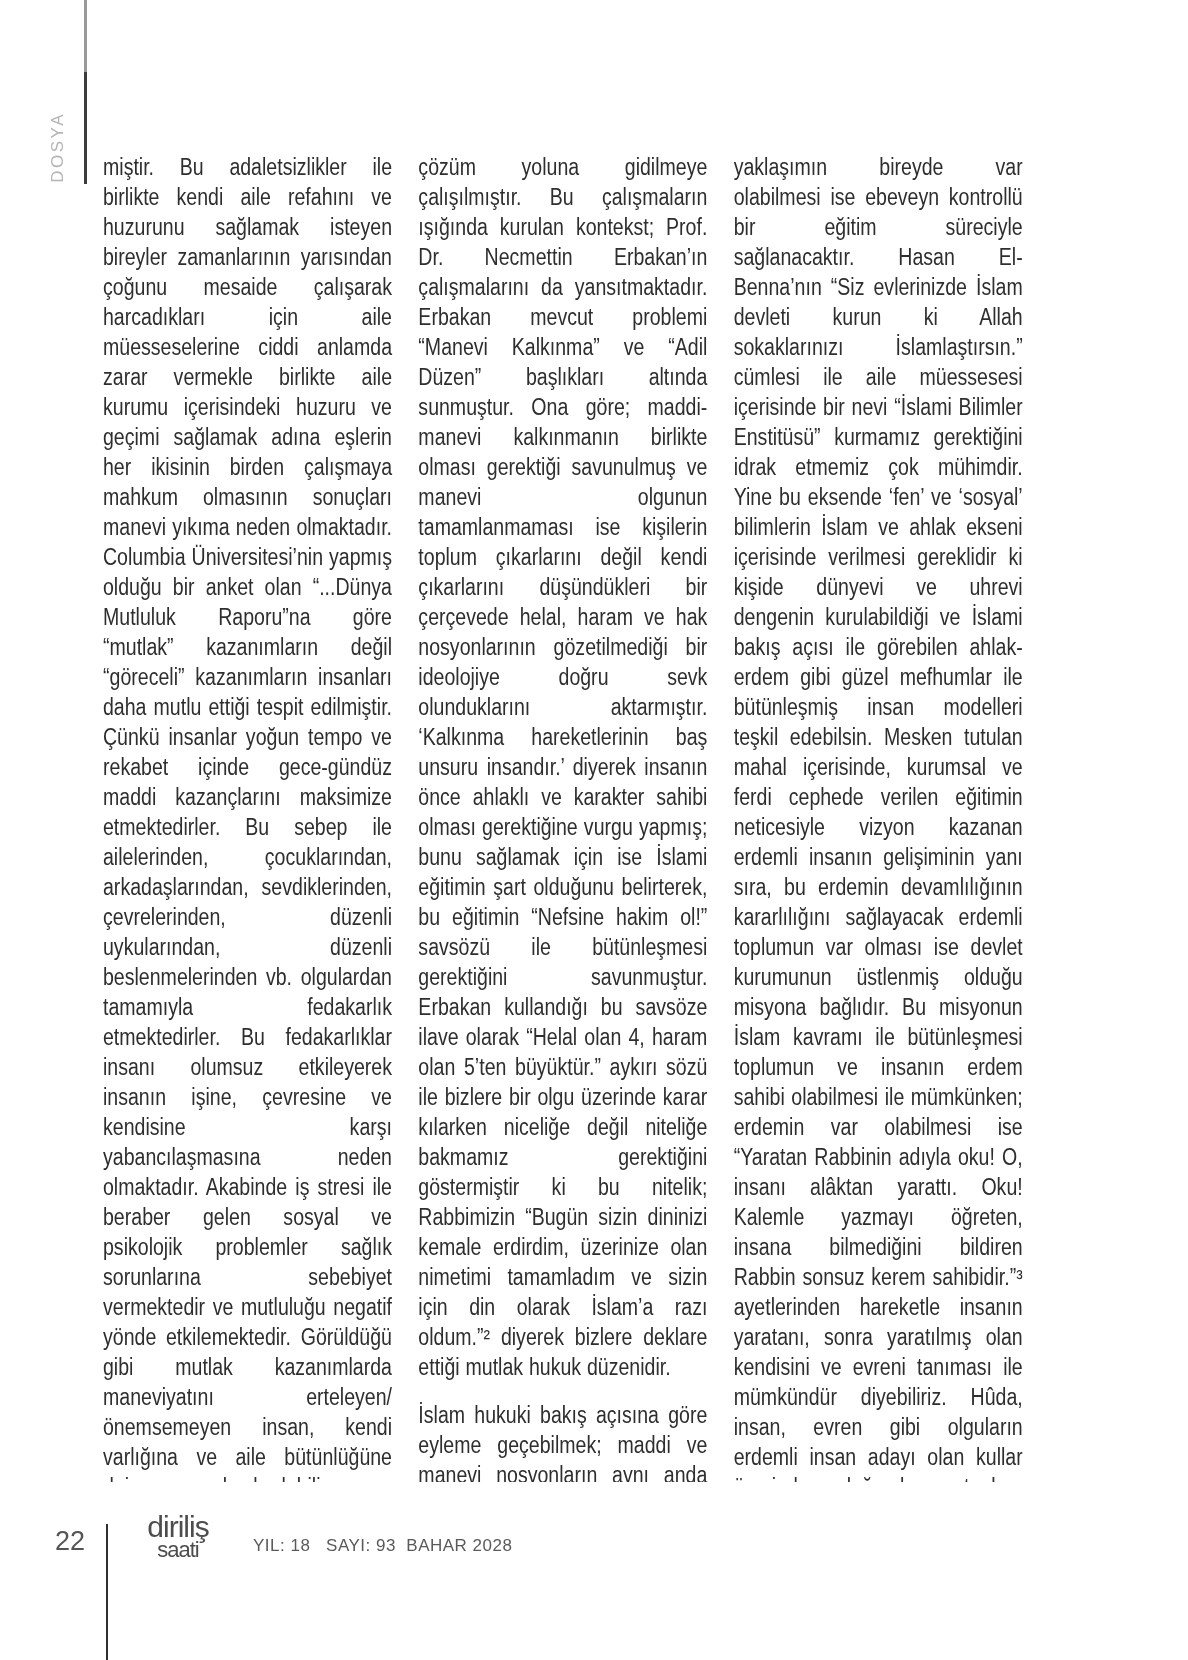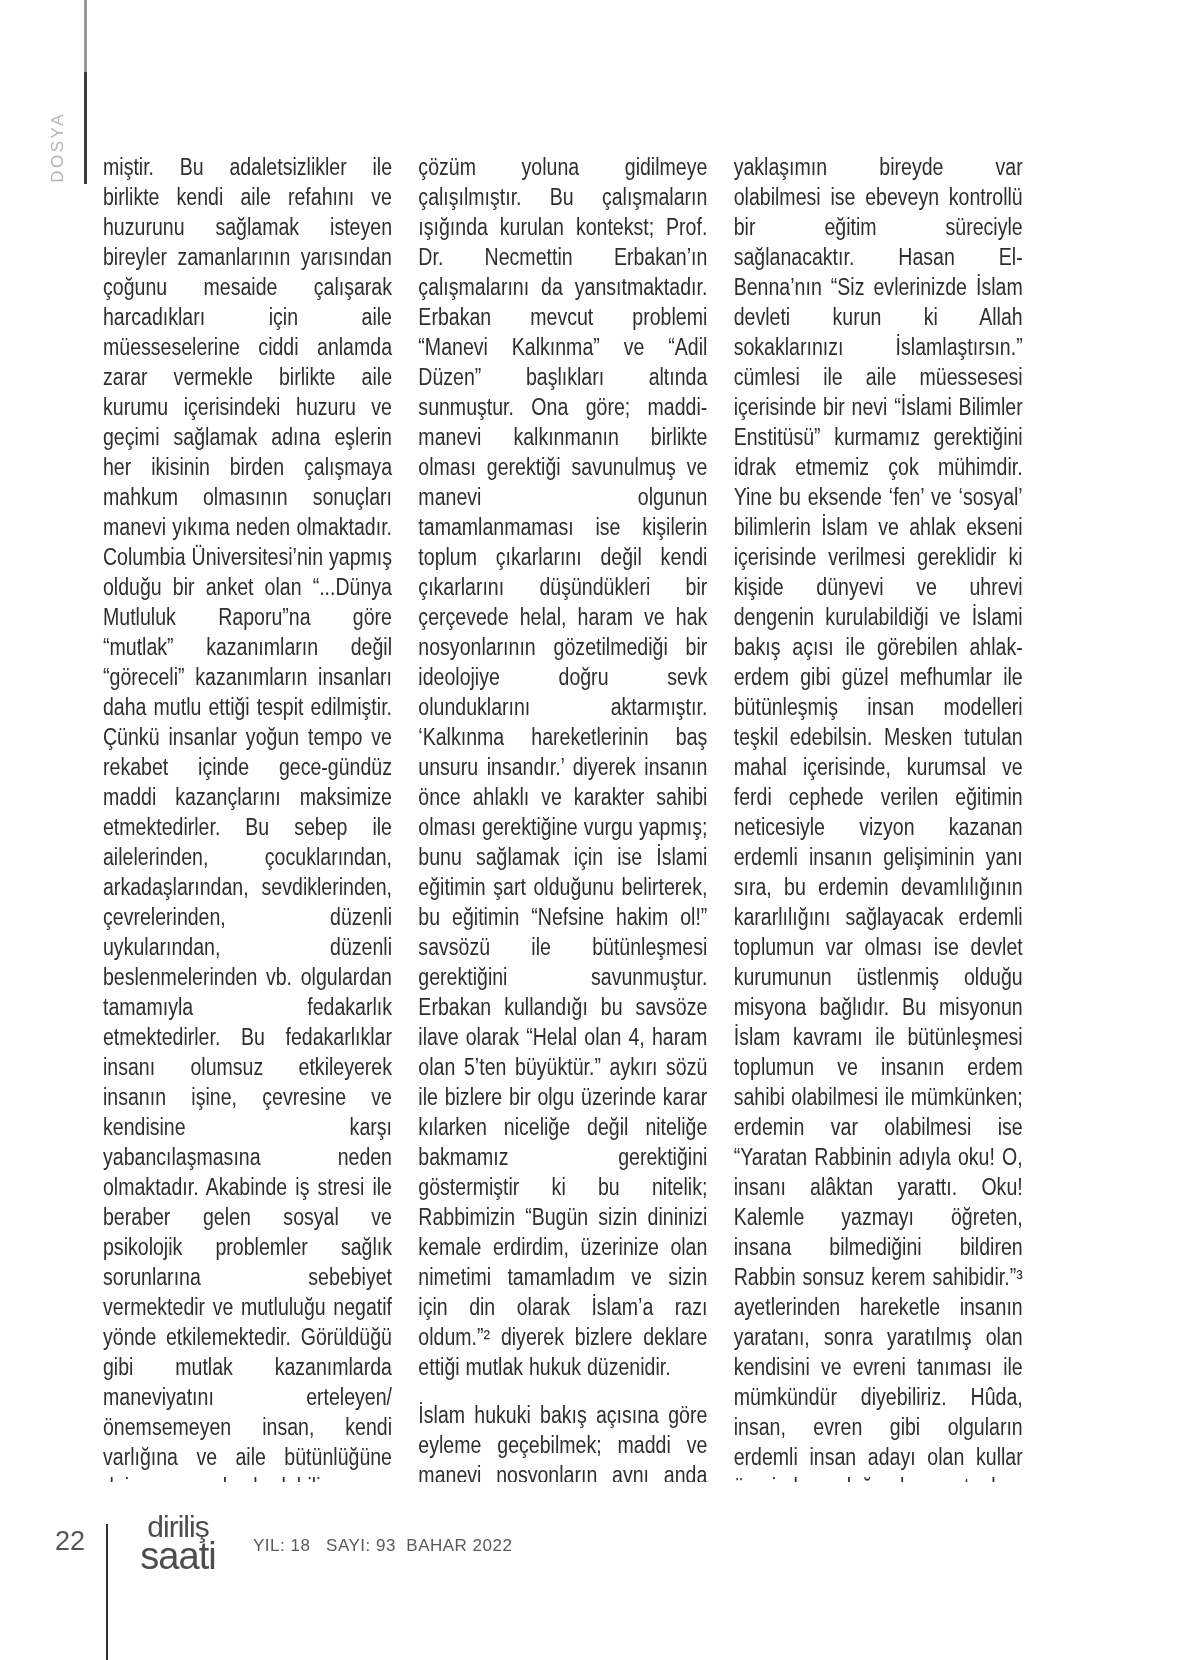"saati" .footer-logo .l2 { font-size: 38px -> 22px }
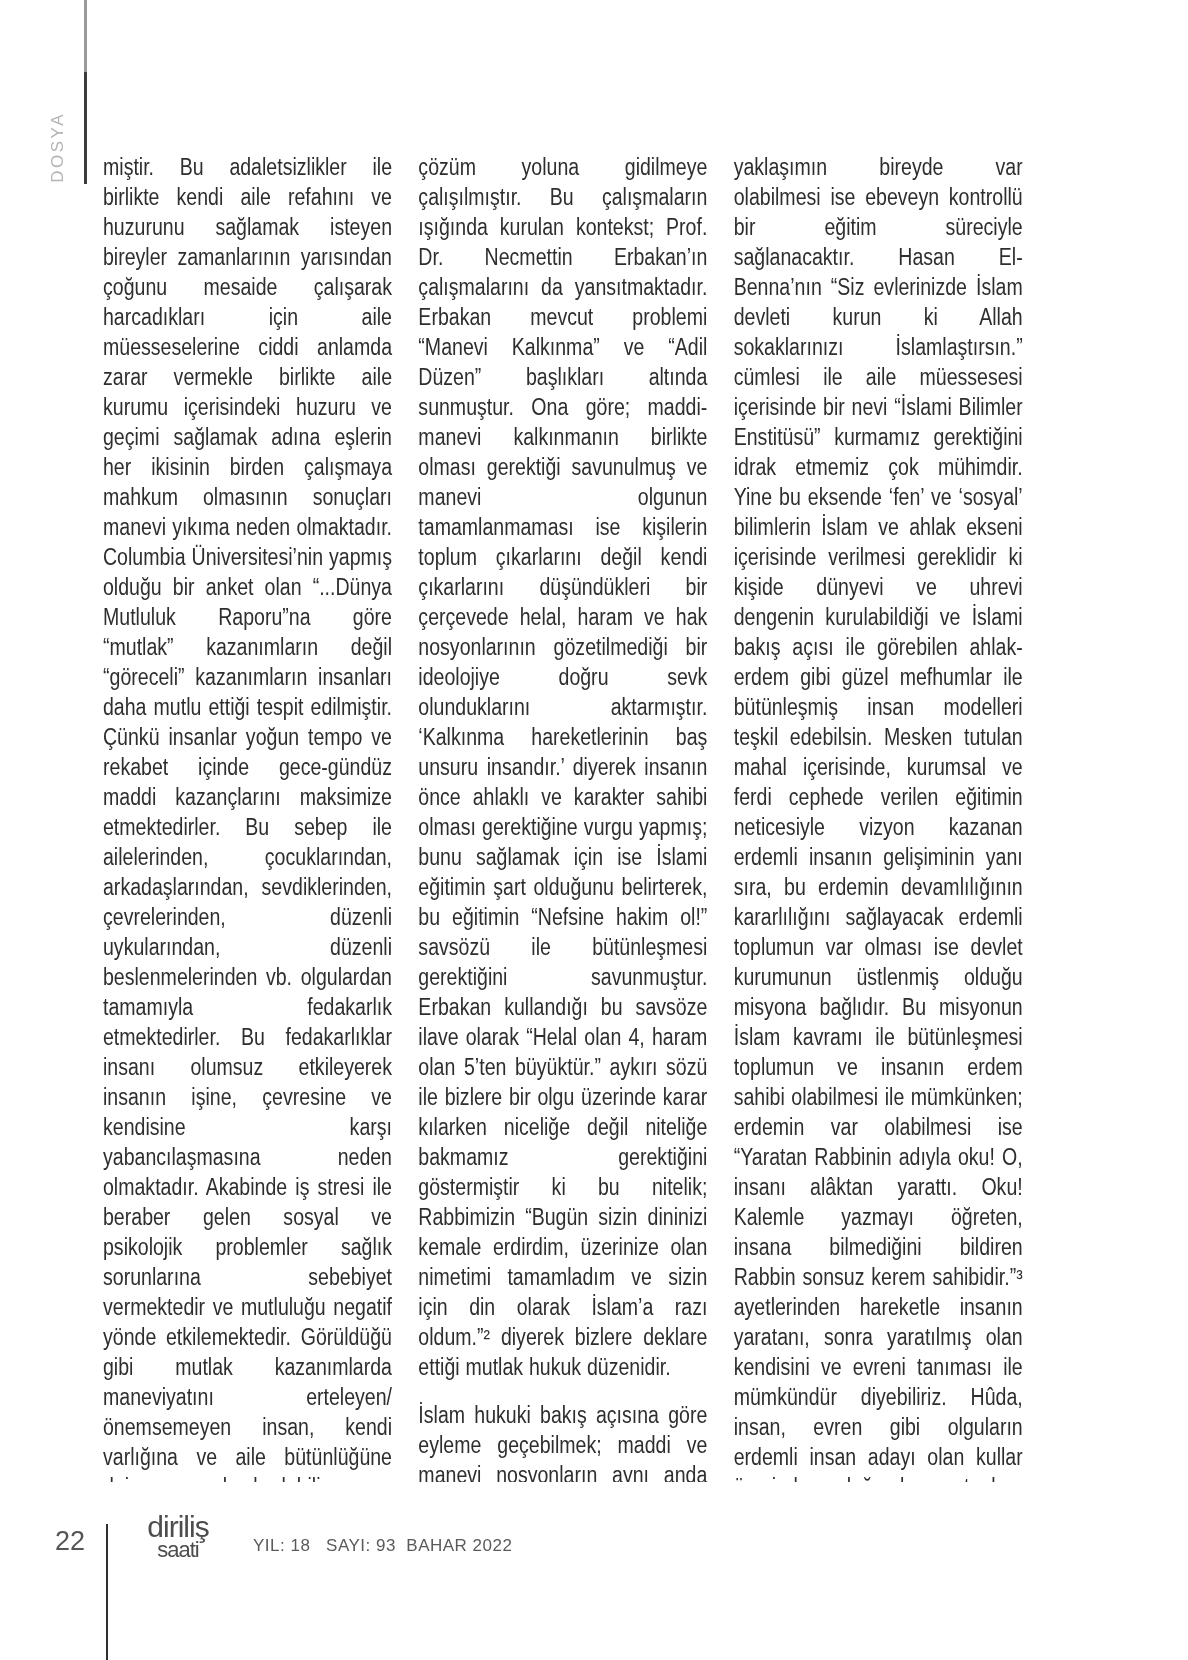"YIL: 18 SAYI: 93 BAHAR" div.footer-issue { text: 2022 -> 2028 }
